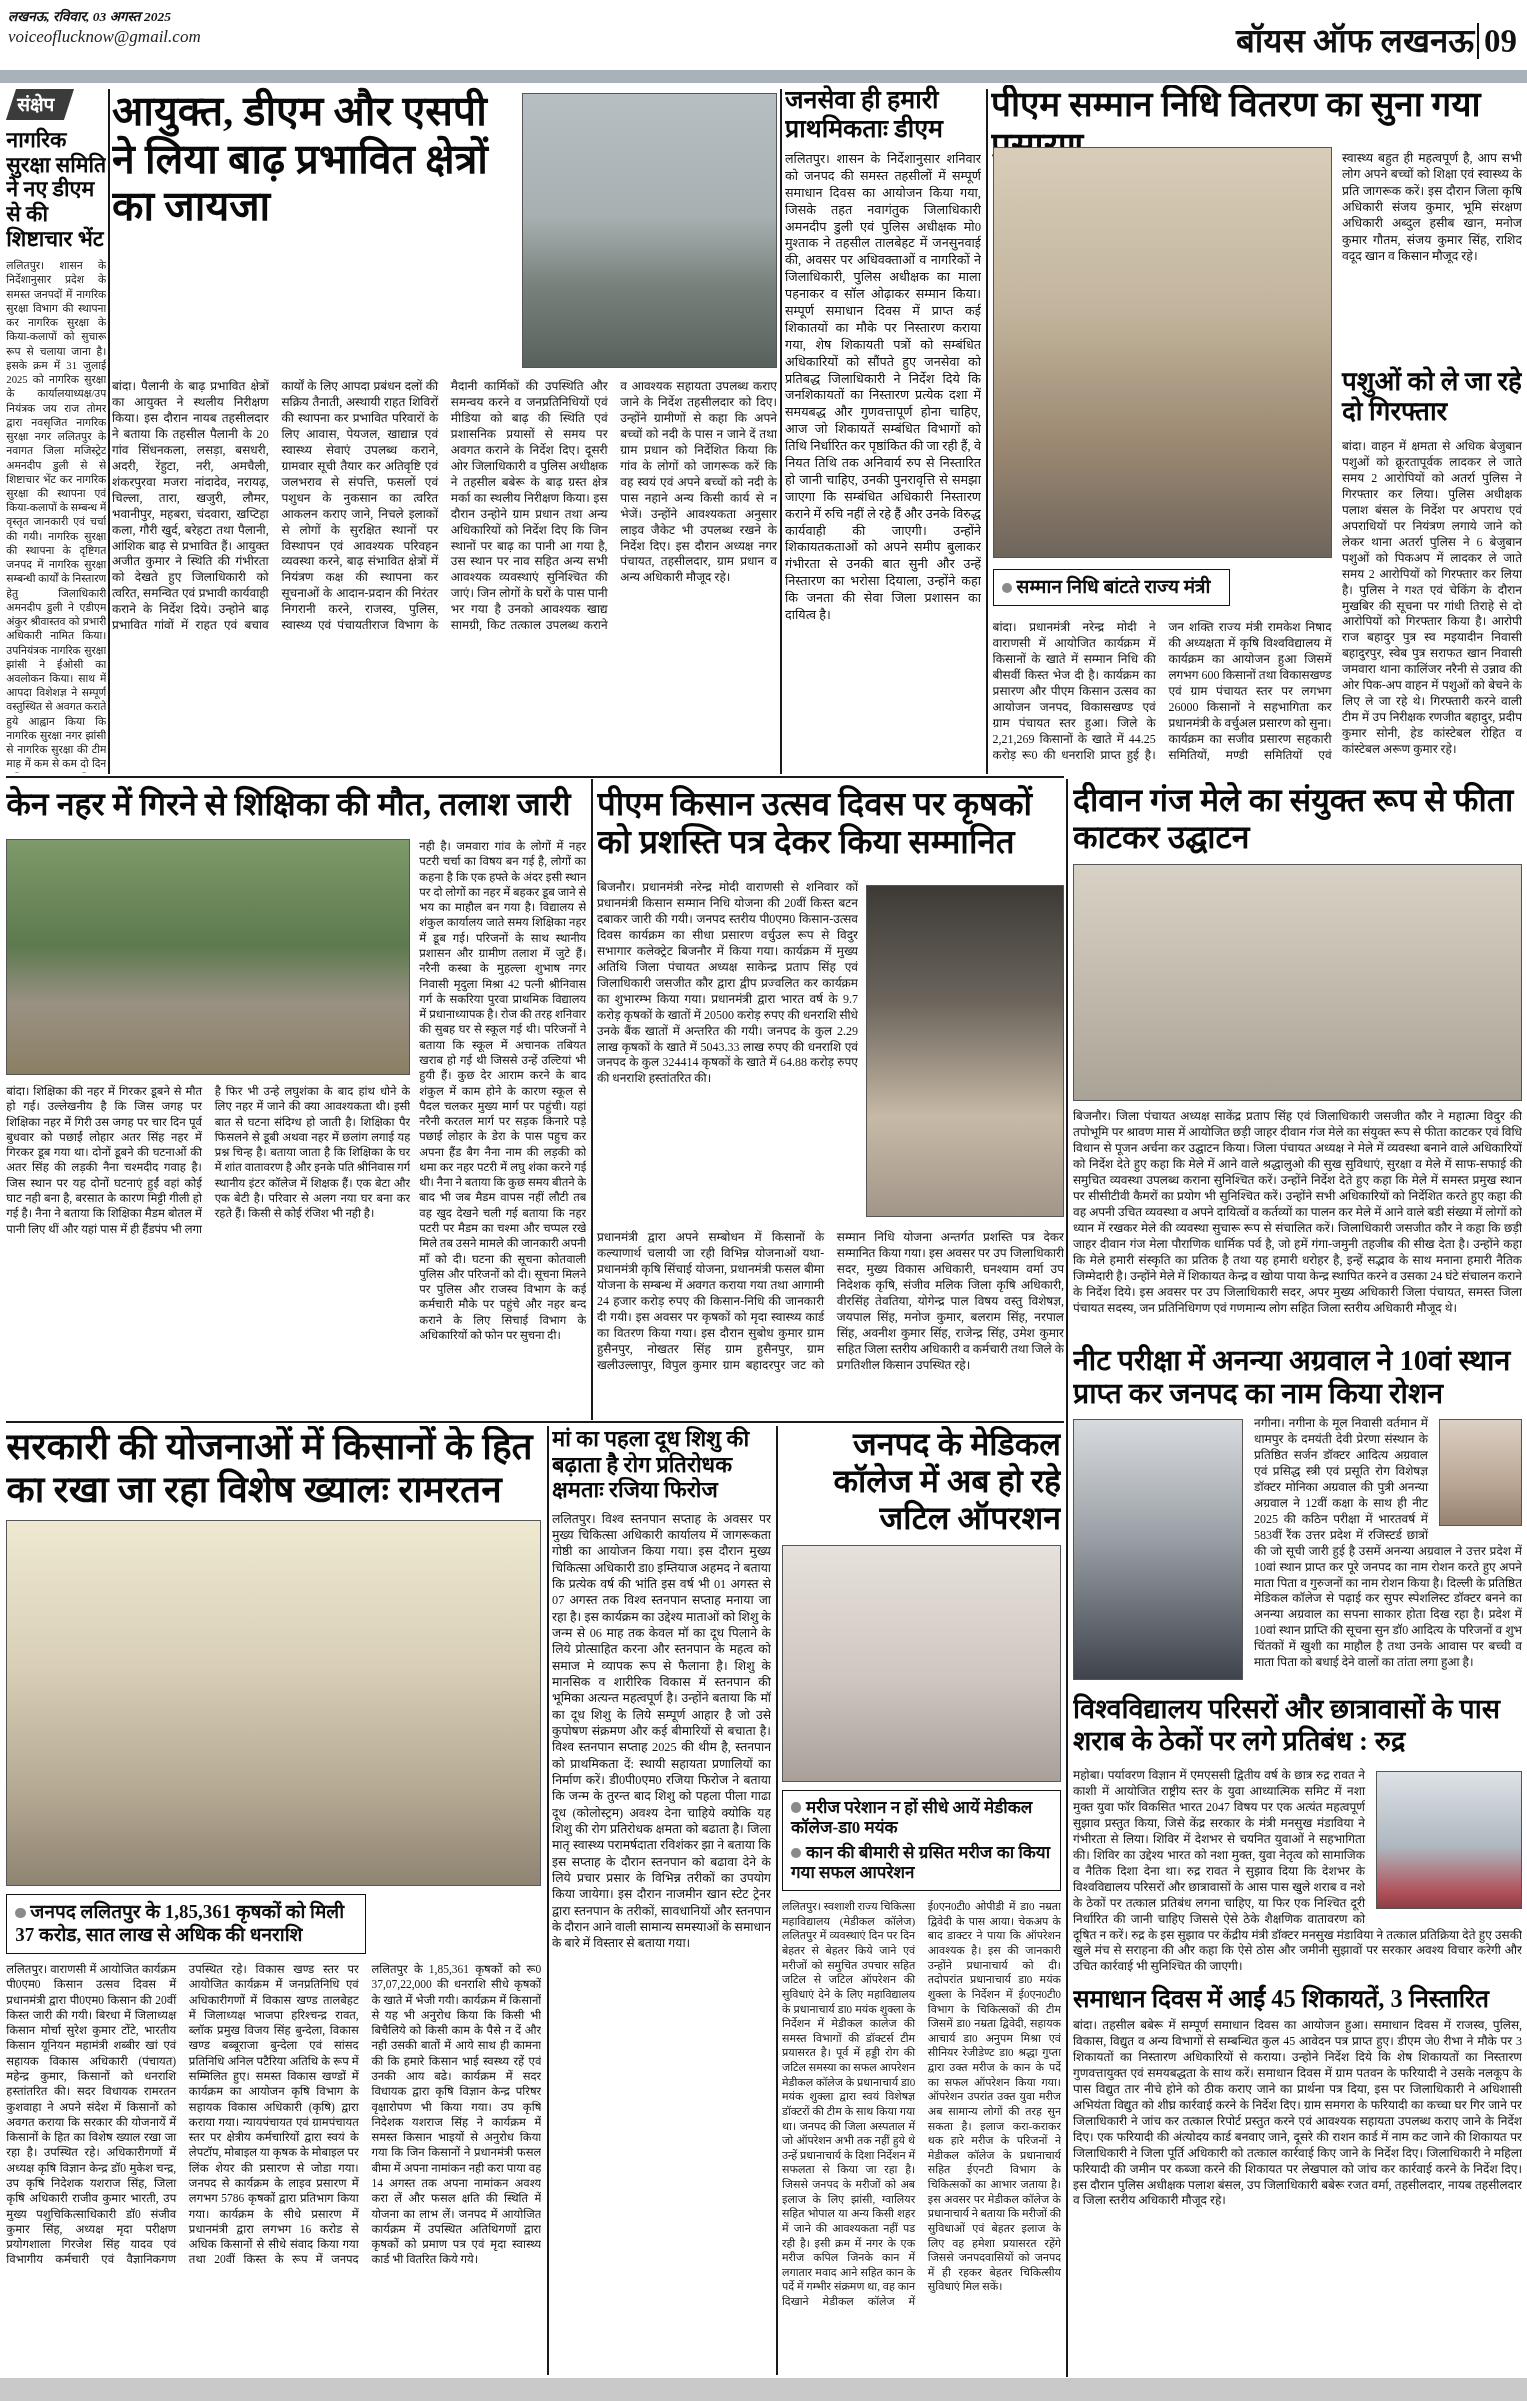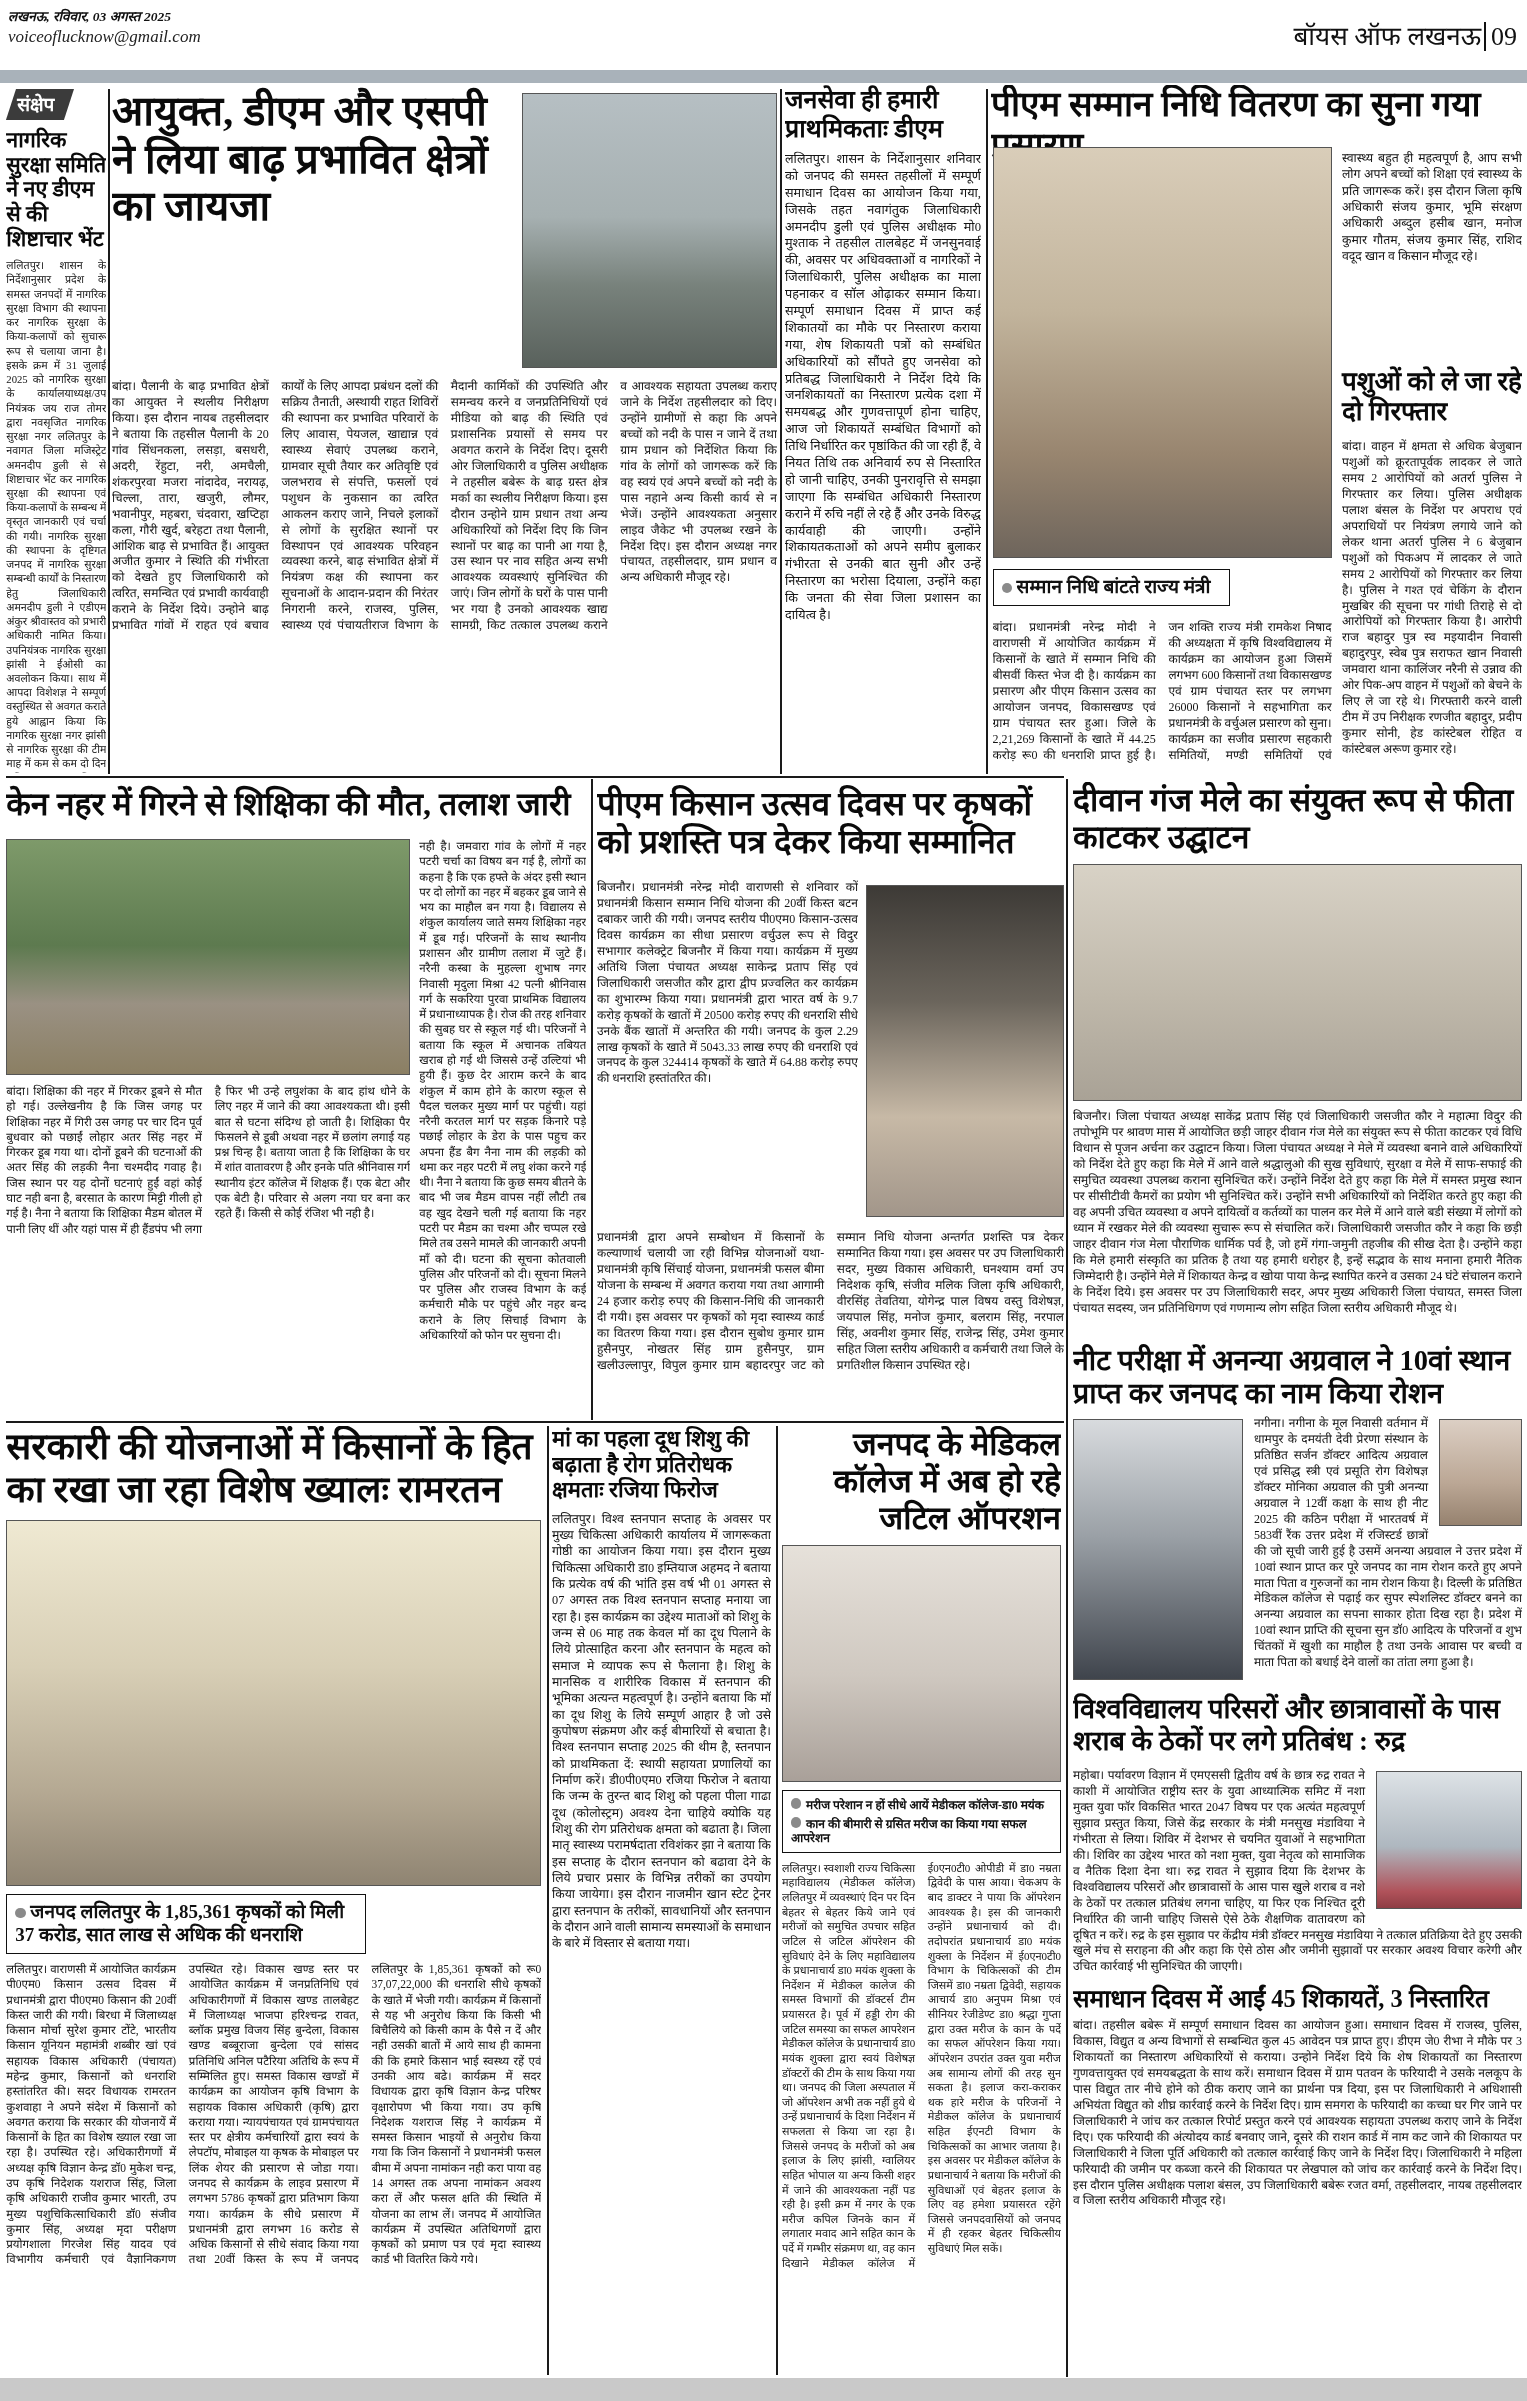"बॉयस ऑफ लखनऊ 09" .mast-brand { font-size: 26px -> 33px; font-weight: normal -> bold }
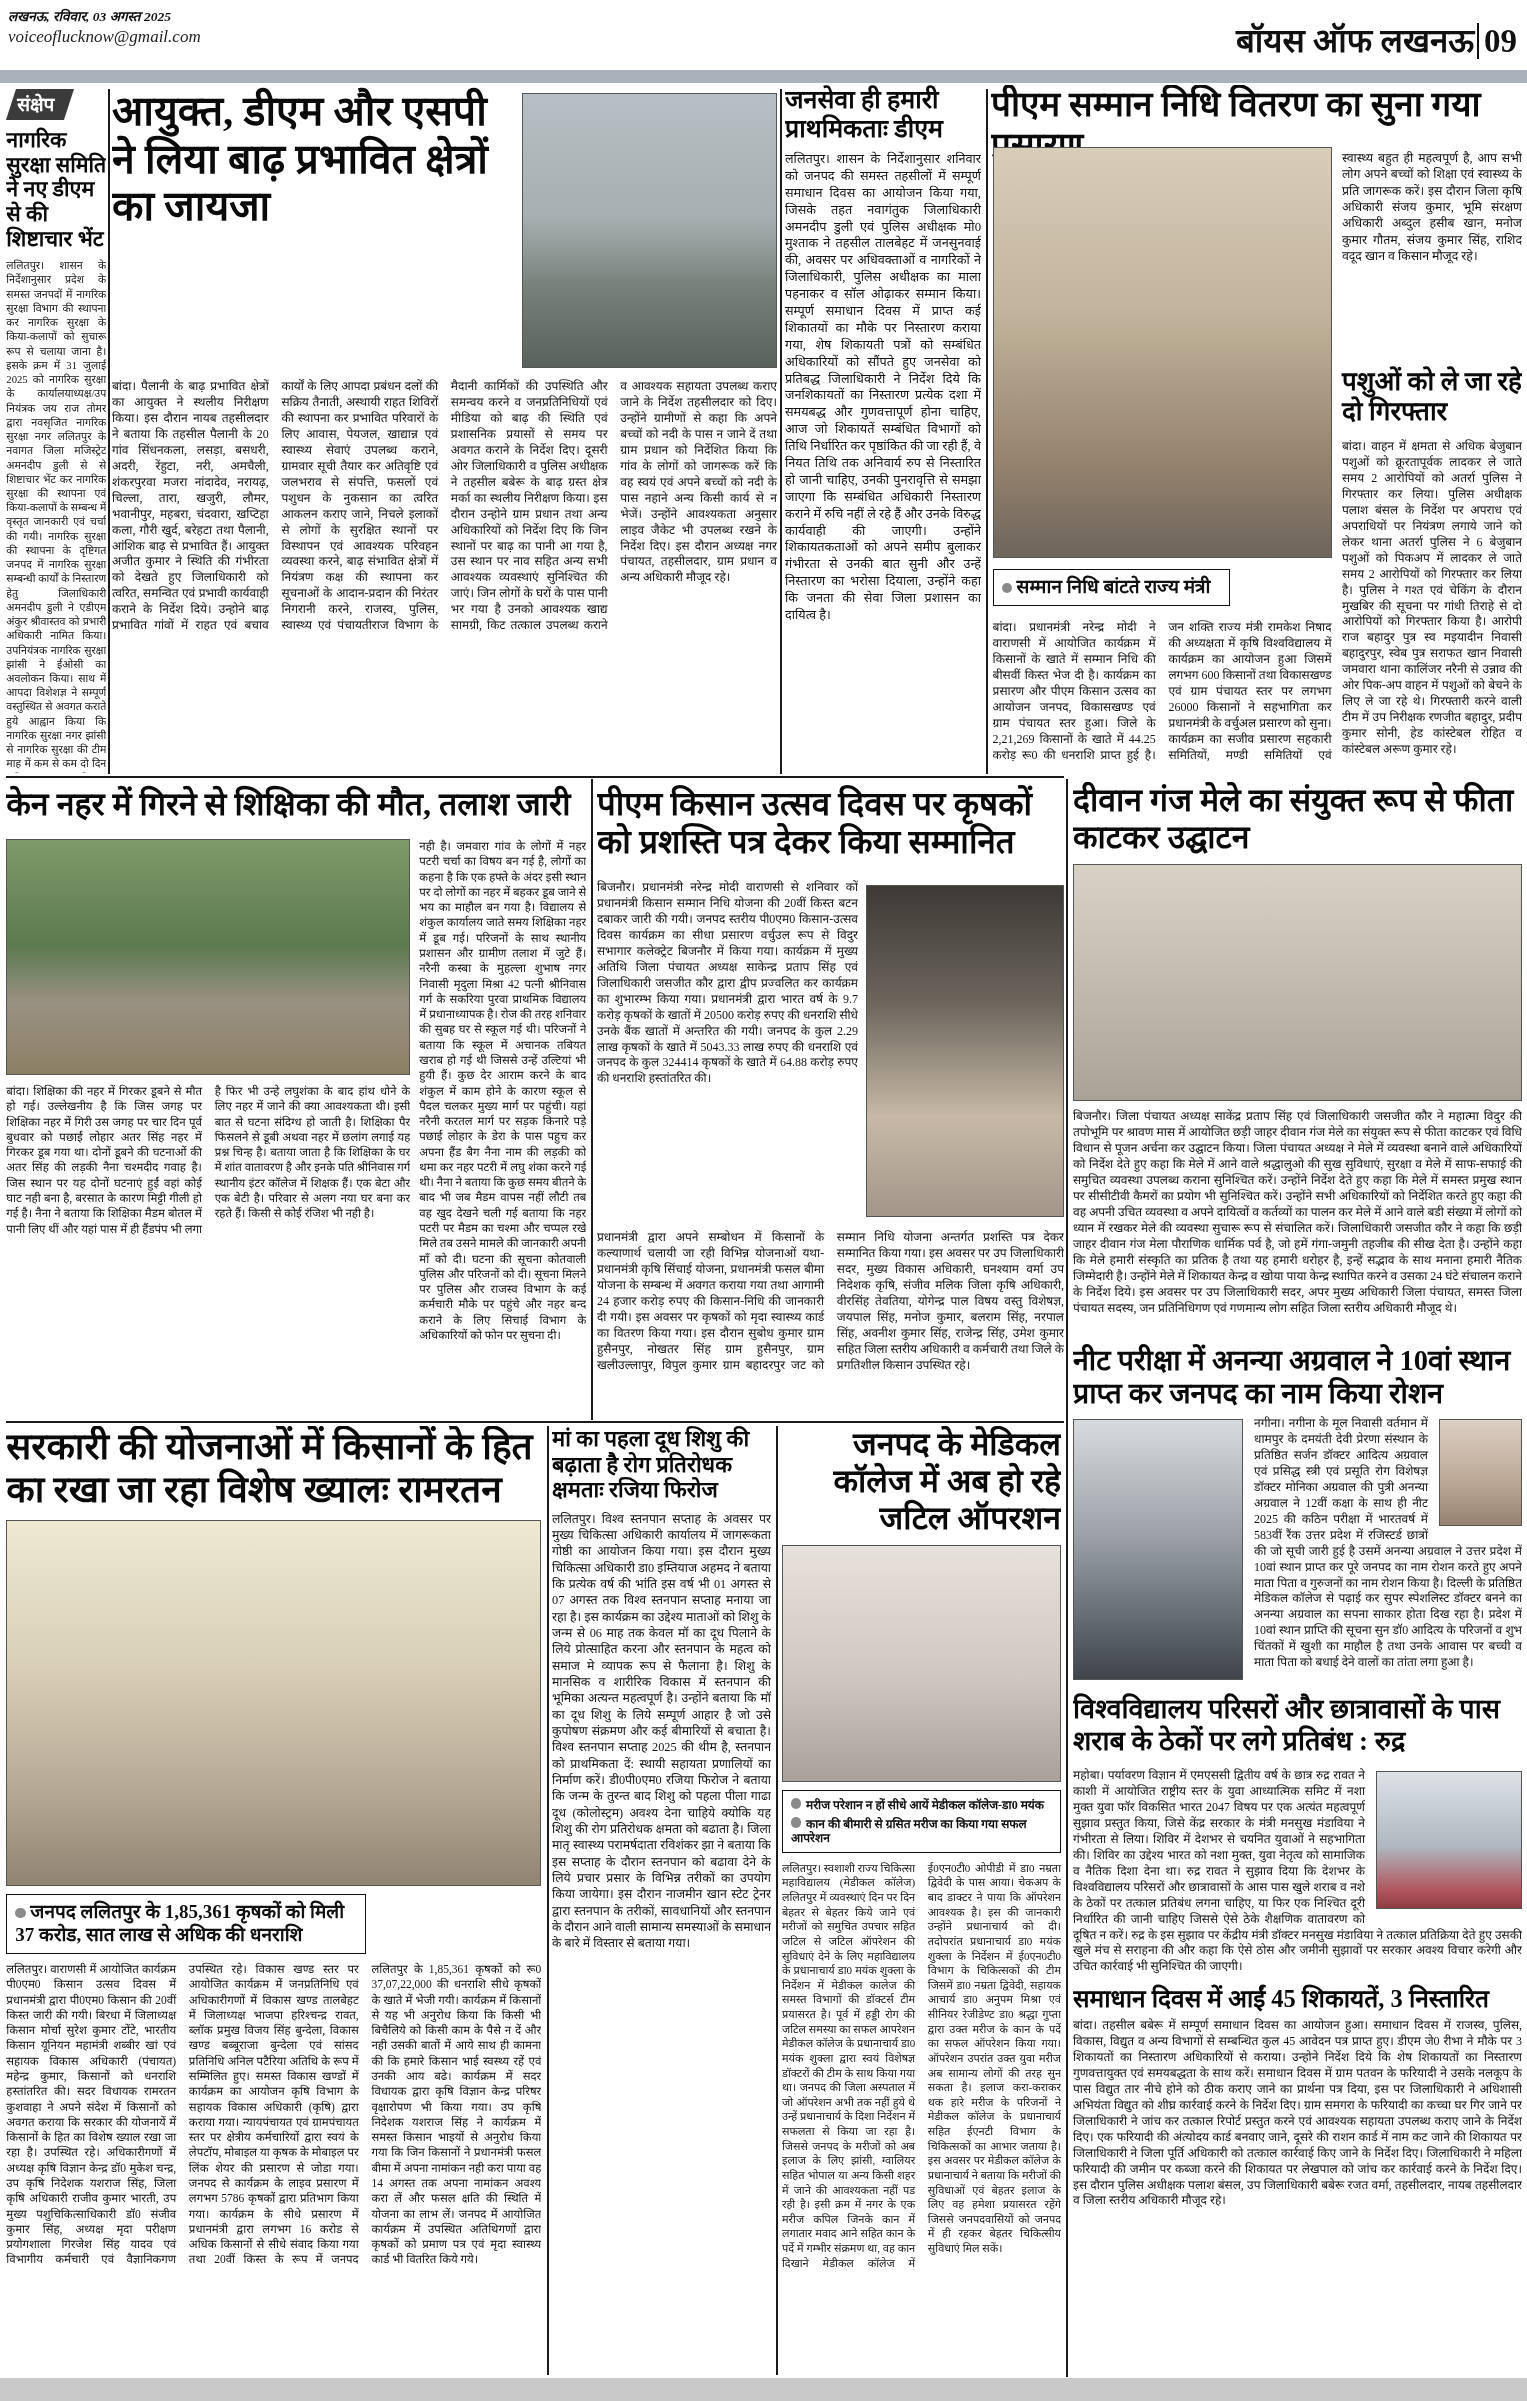"मरीज परेशान न हों सीधे" div.boxhead { font-size: 12px -> 17px }
